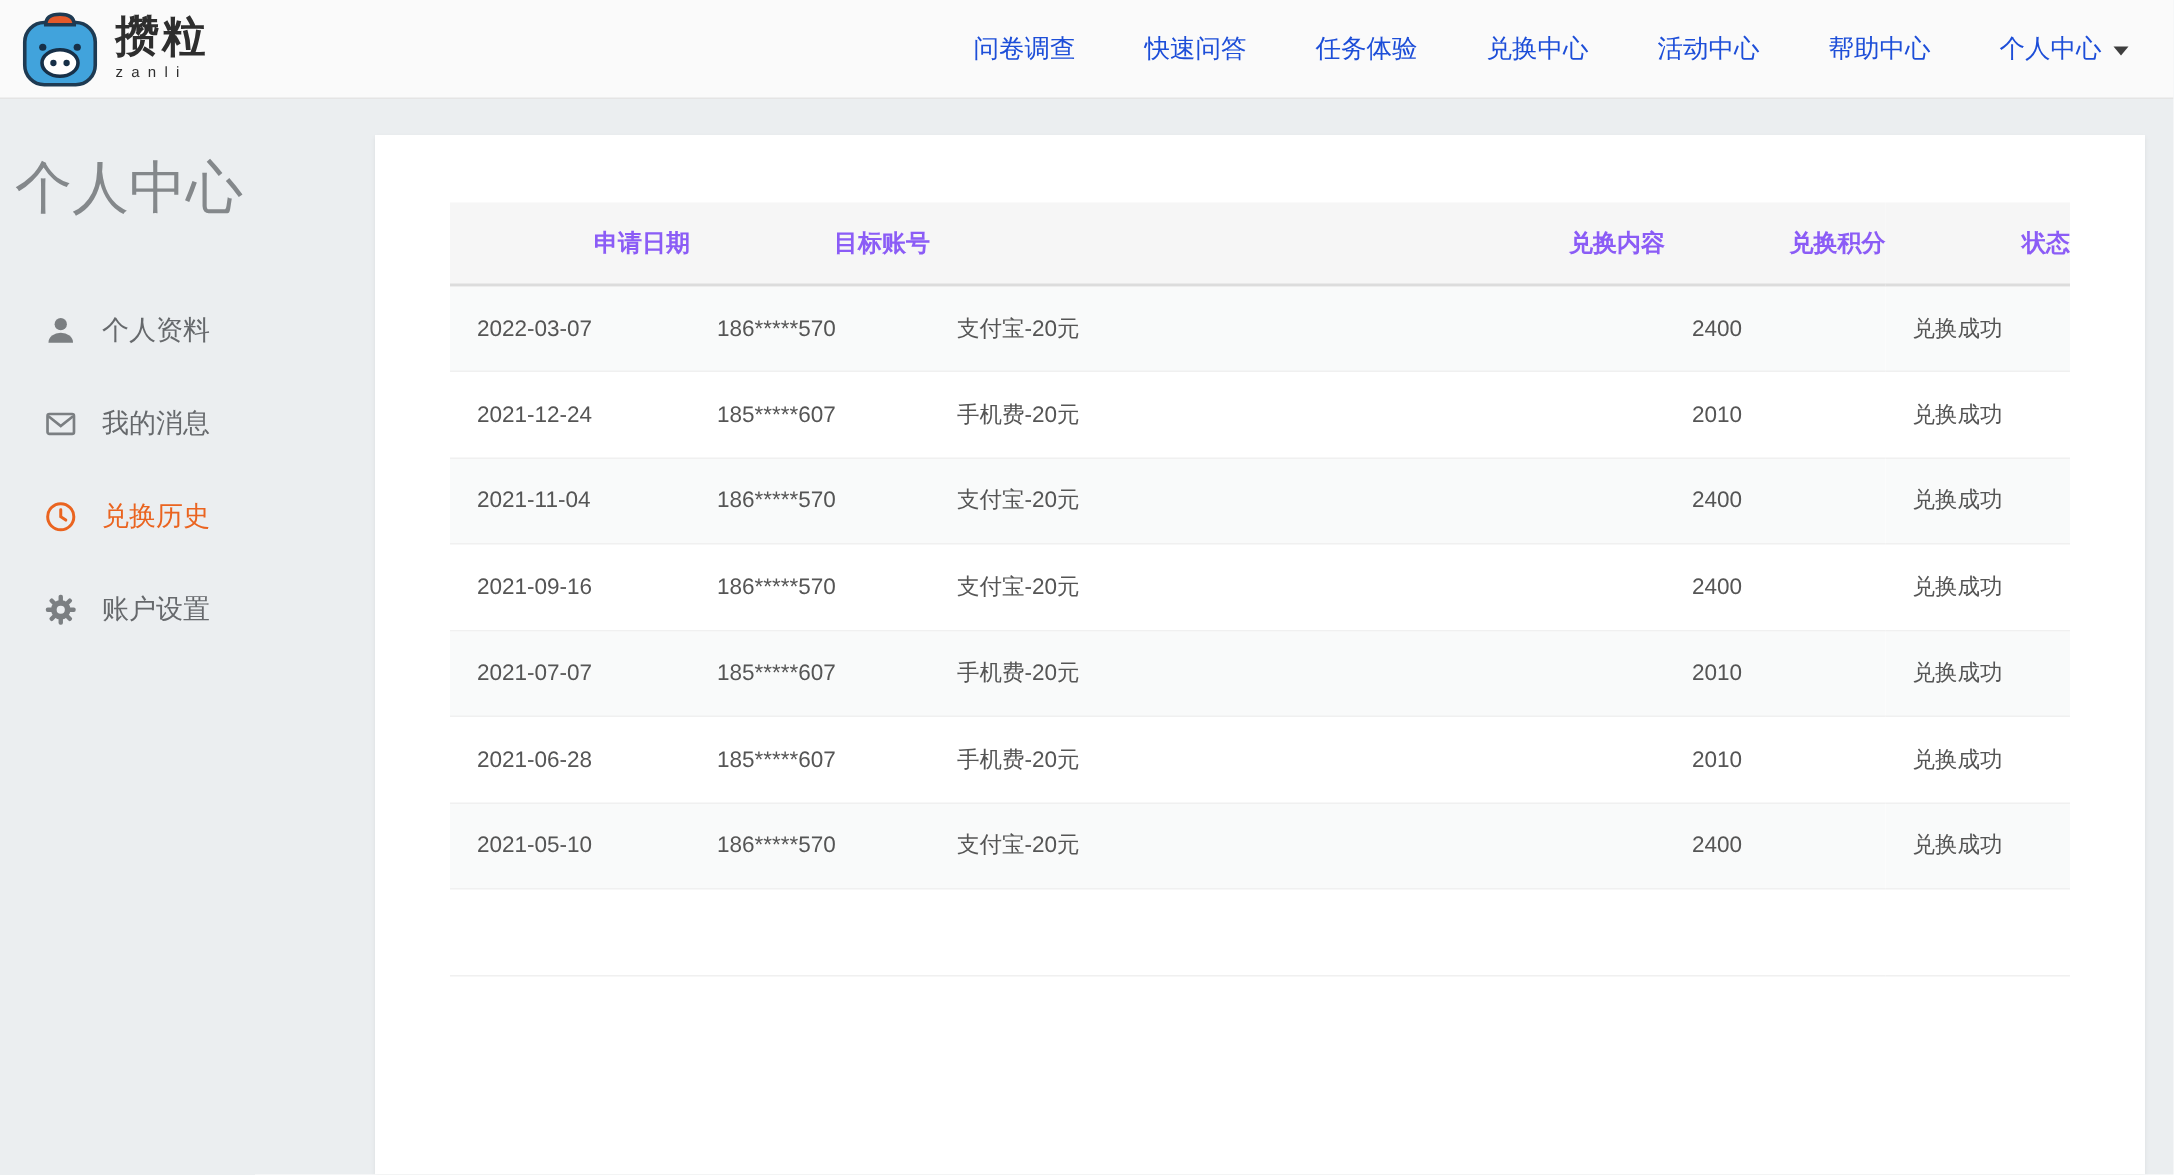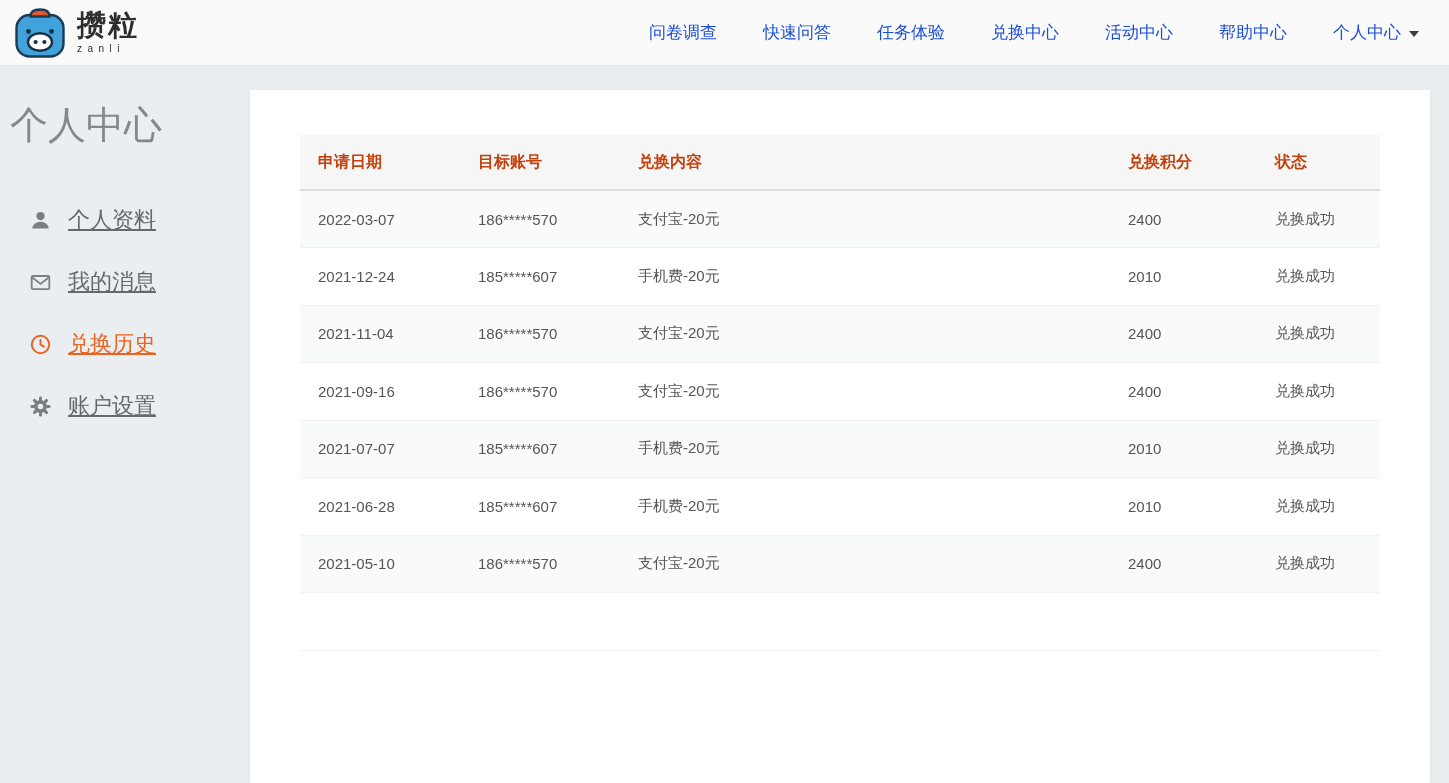"申请日期" thead th { color: #c2410c -> #8b5cf6; text-align: left -> right }
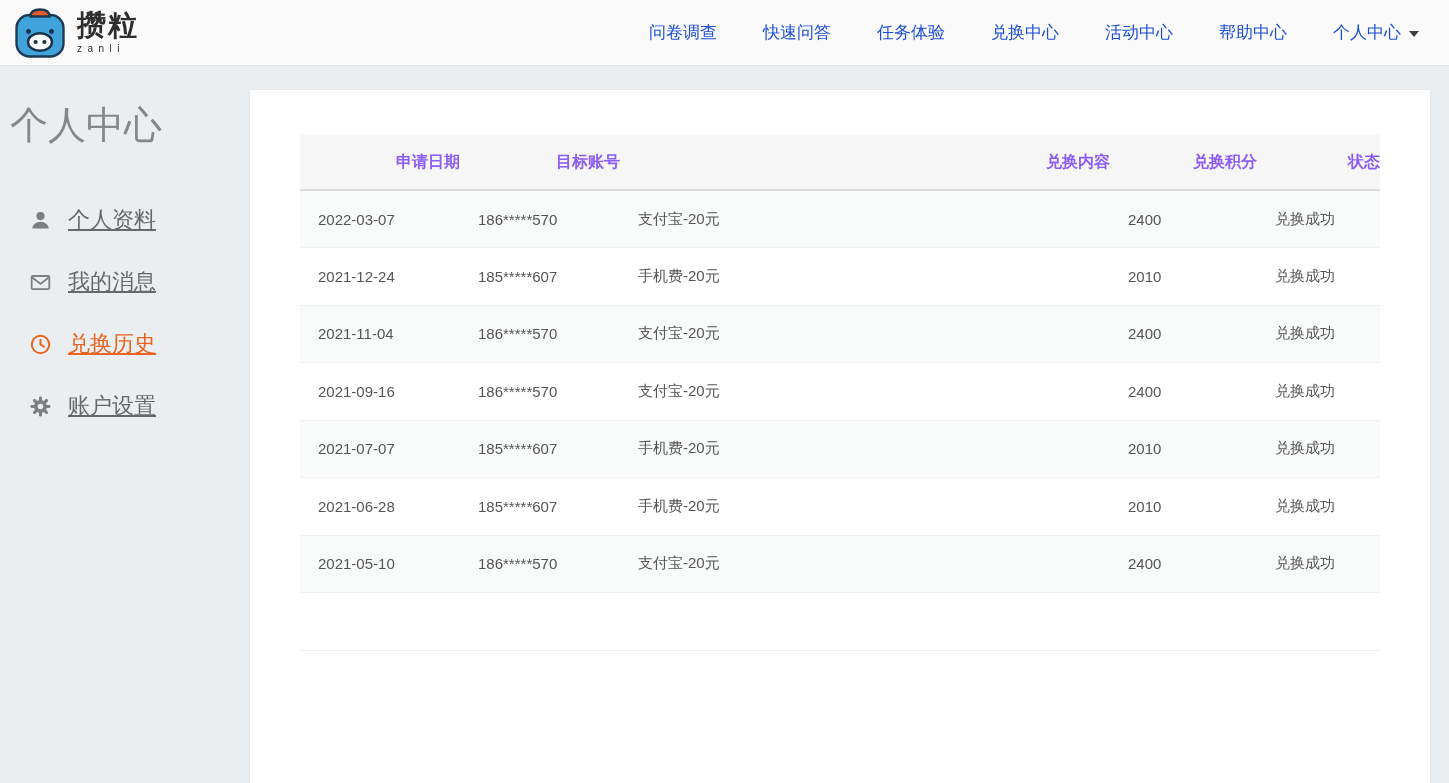"个人资料" .side-item { font-size: 22px -> 18px; text-decoration: underline -> none }
